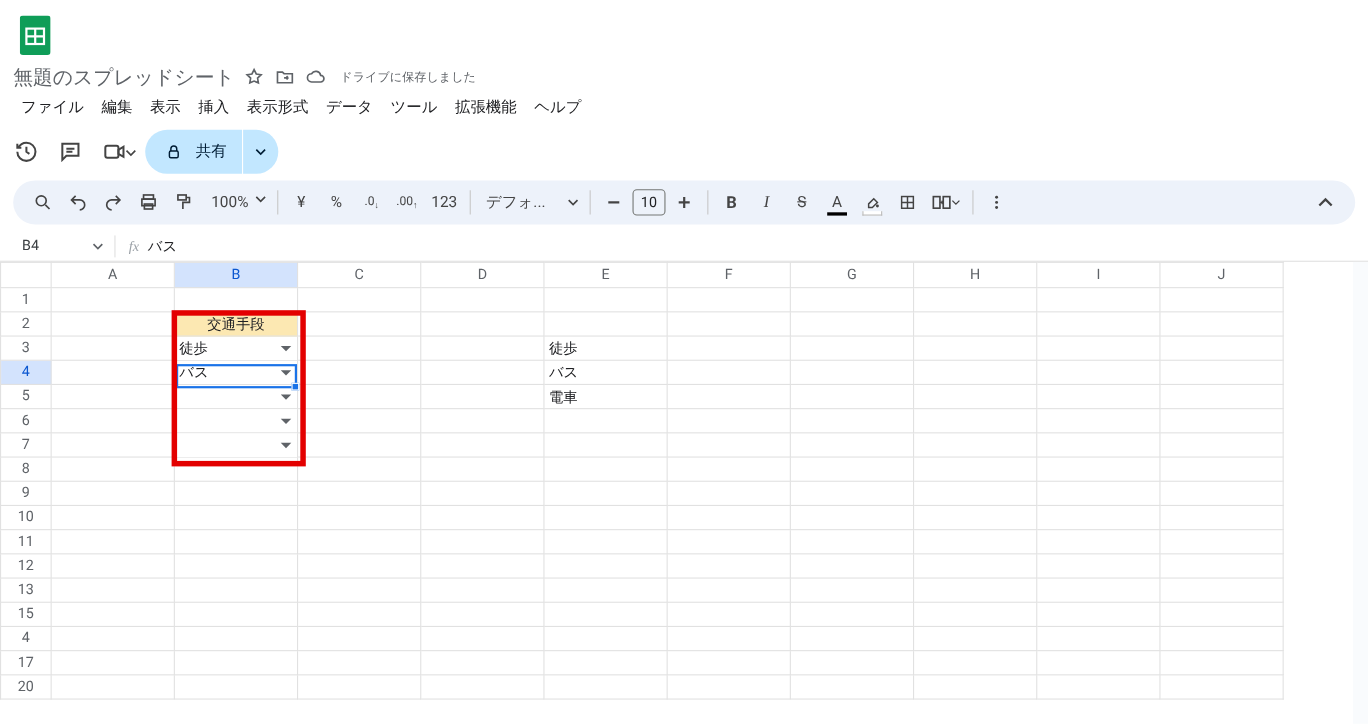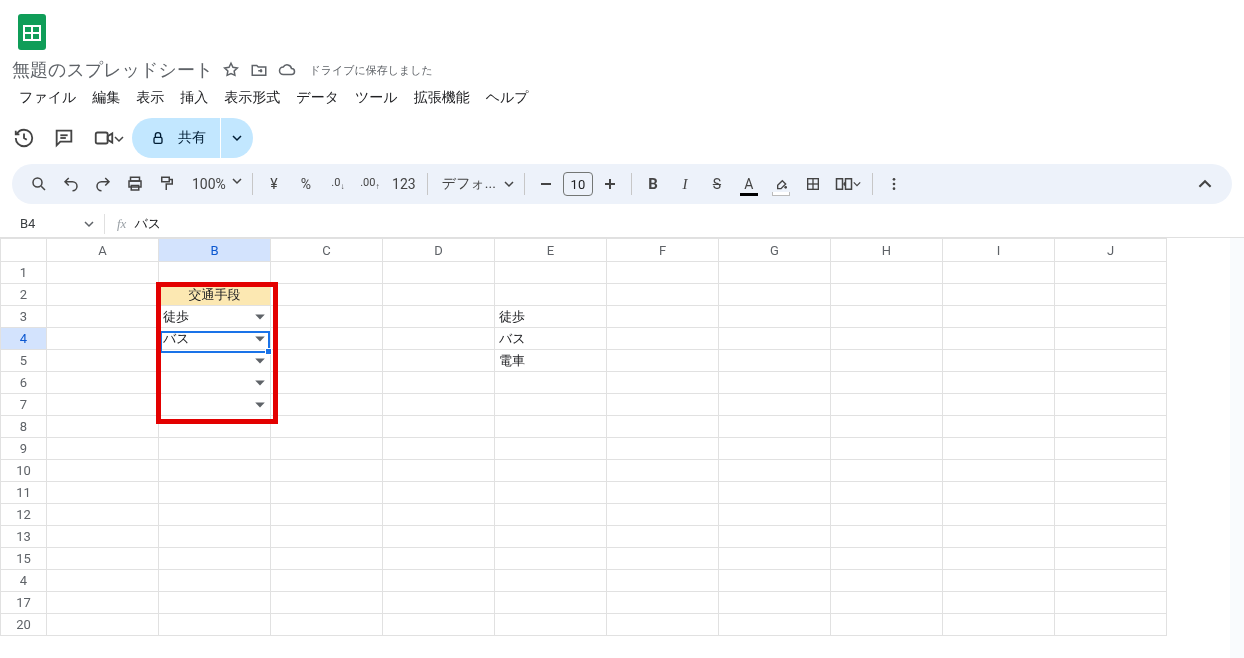"デフォ..." .tb-font { gap: 4px -> 16px }
